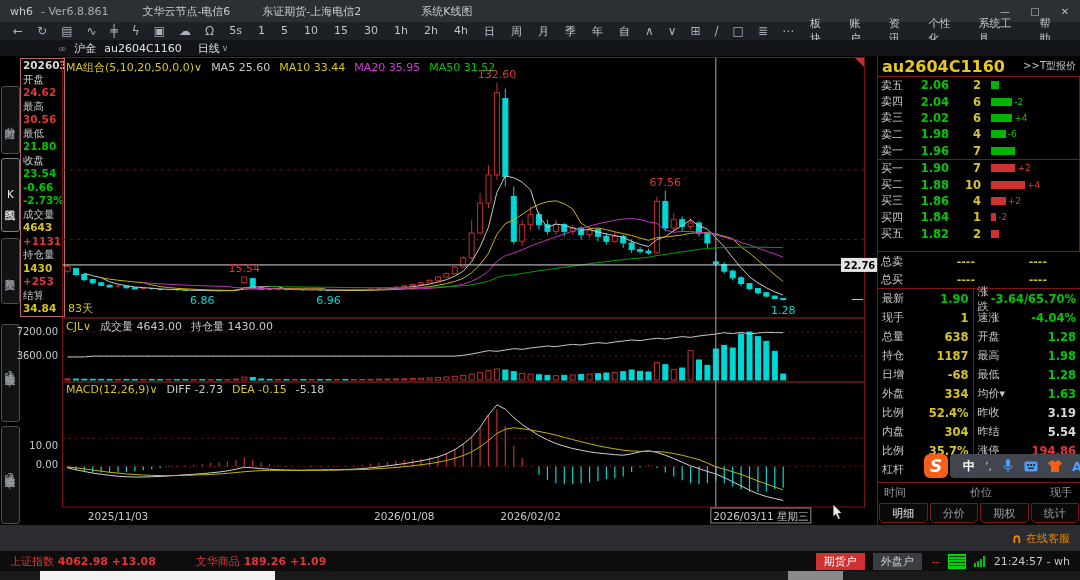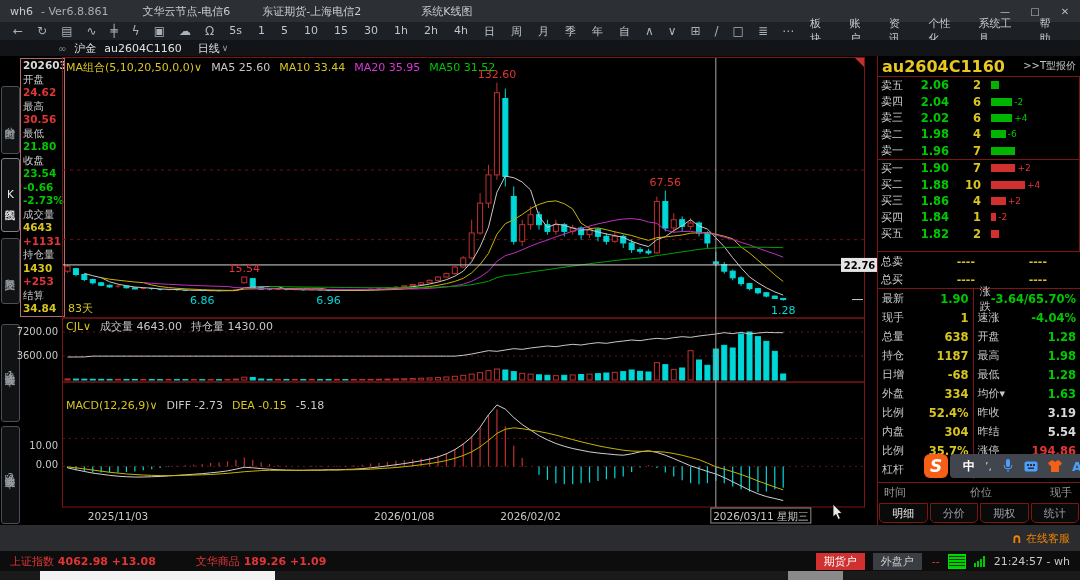"最新" .quote-grid { text-align: right -> none }
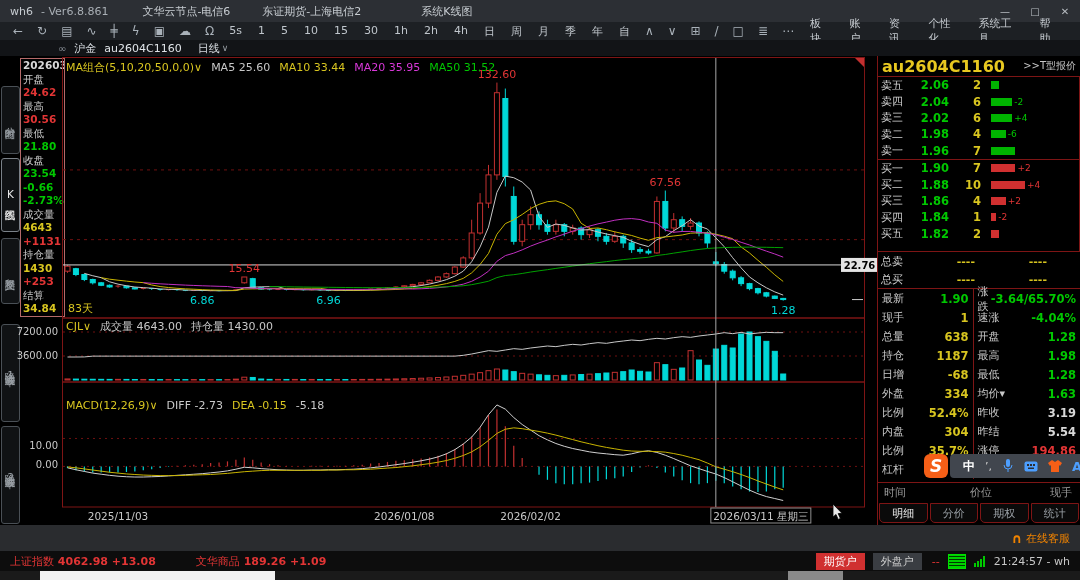"MACD(12,26,9)∨ DIFF -2.73 DEA -0.15" div.pane-header { top: 343px -> 327px }
